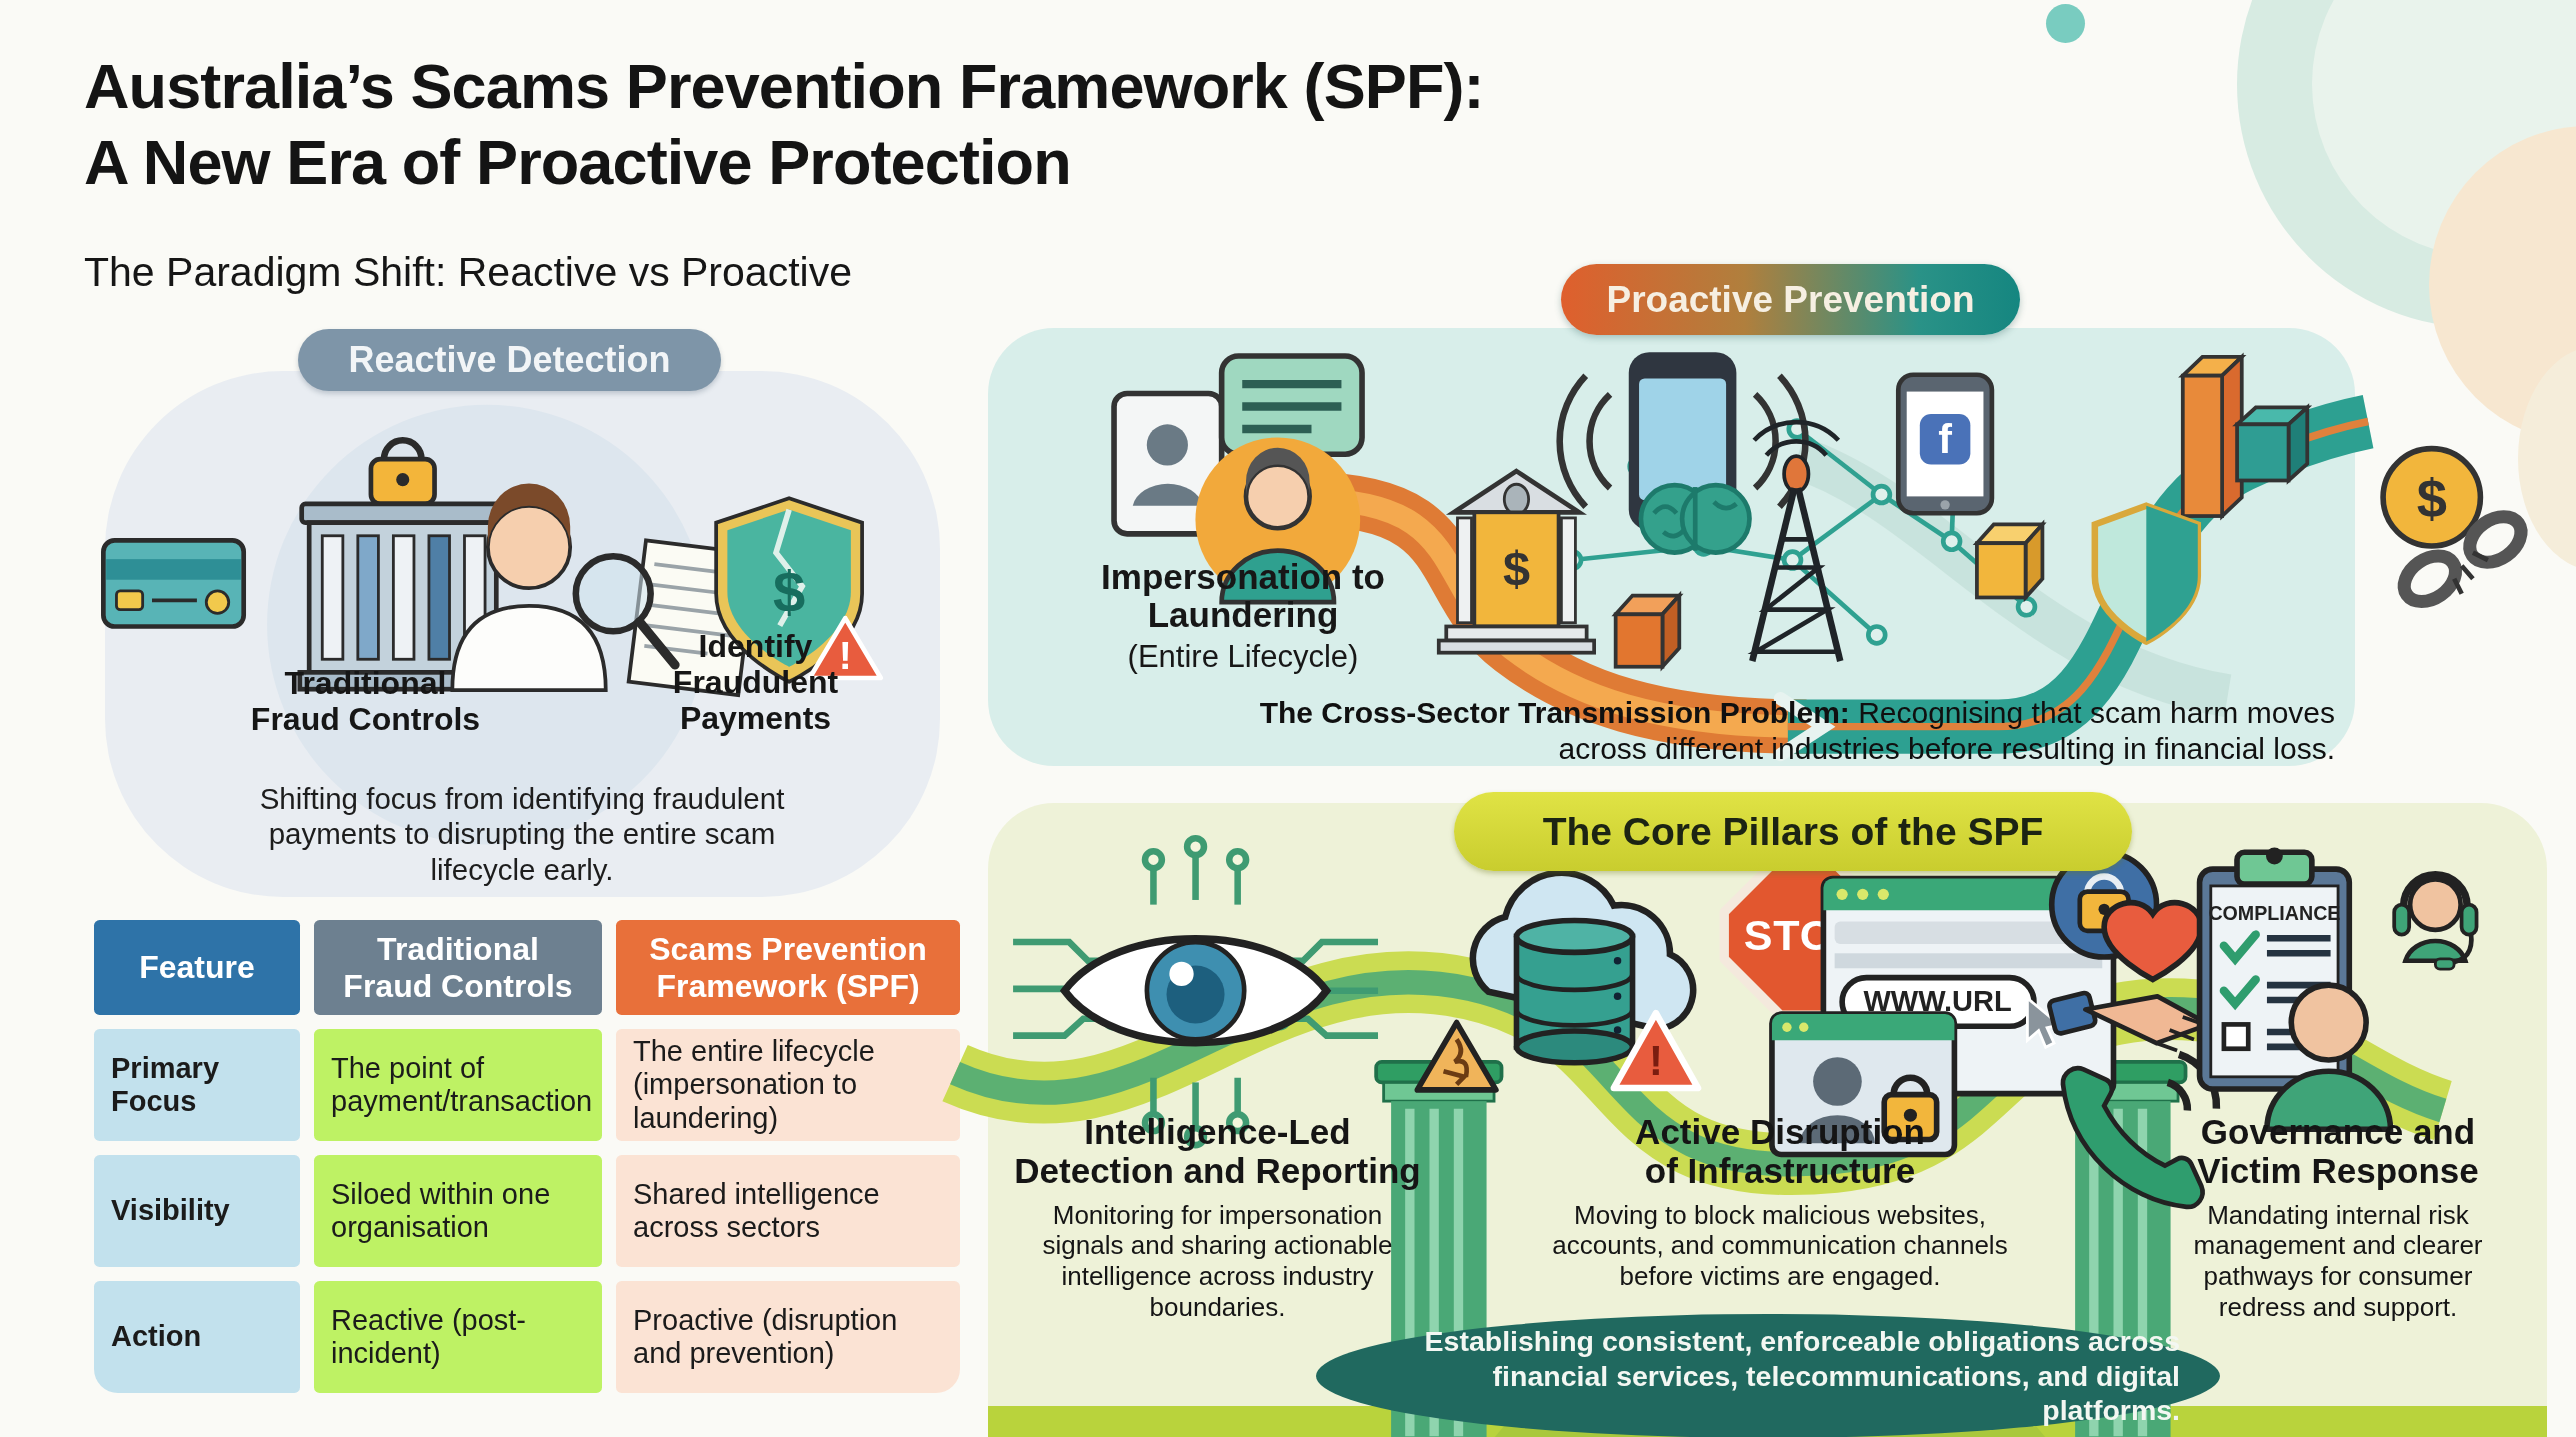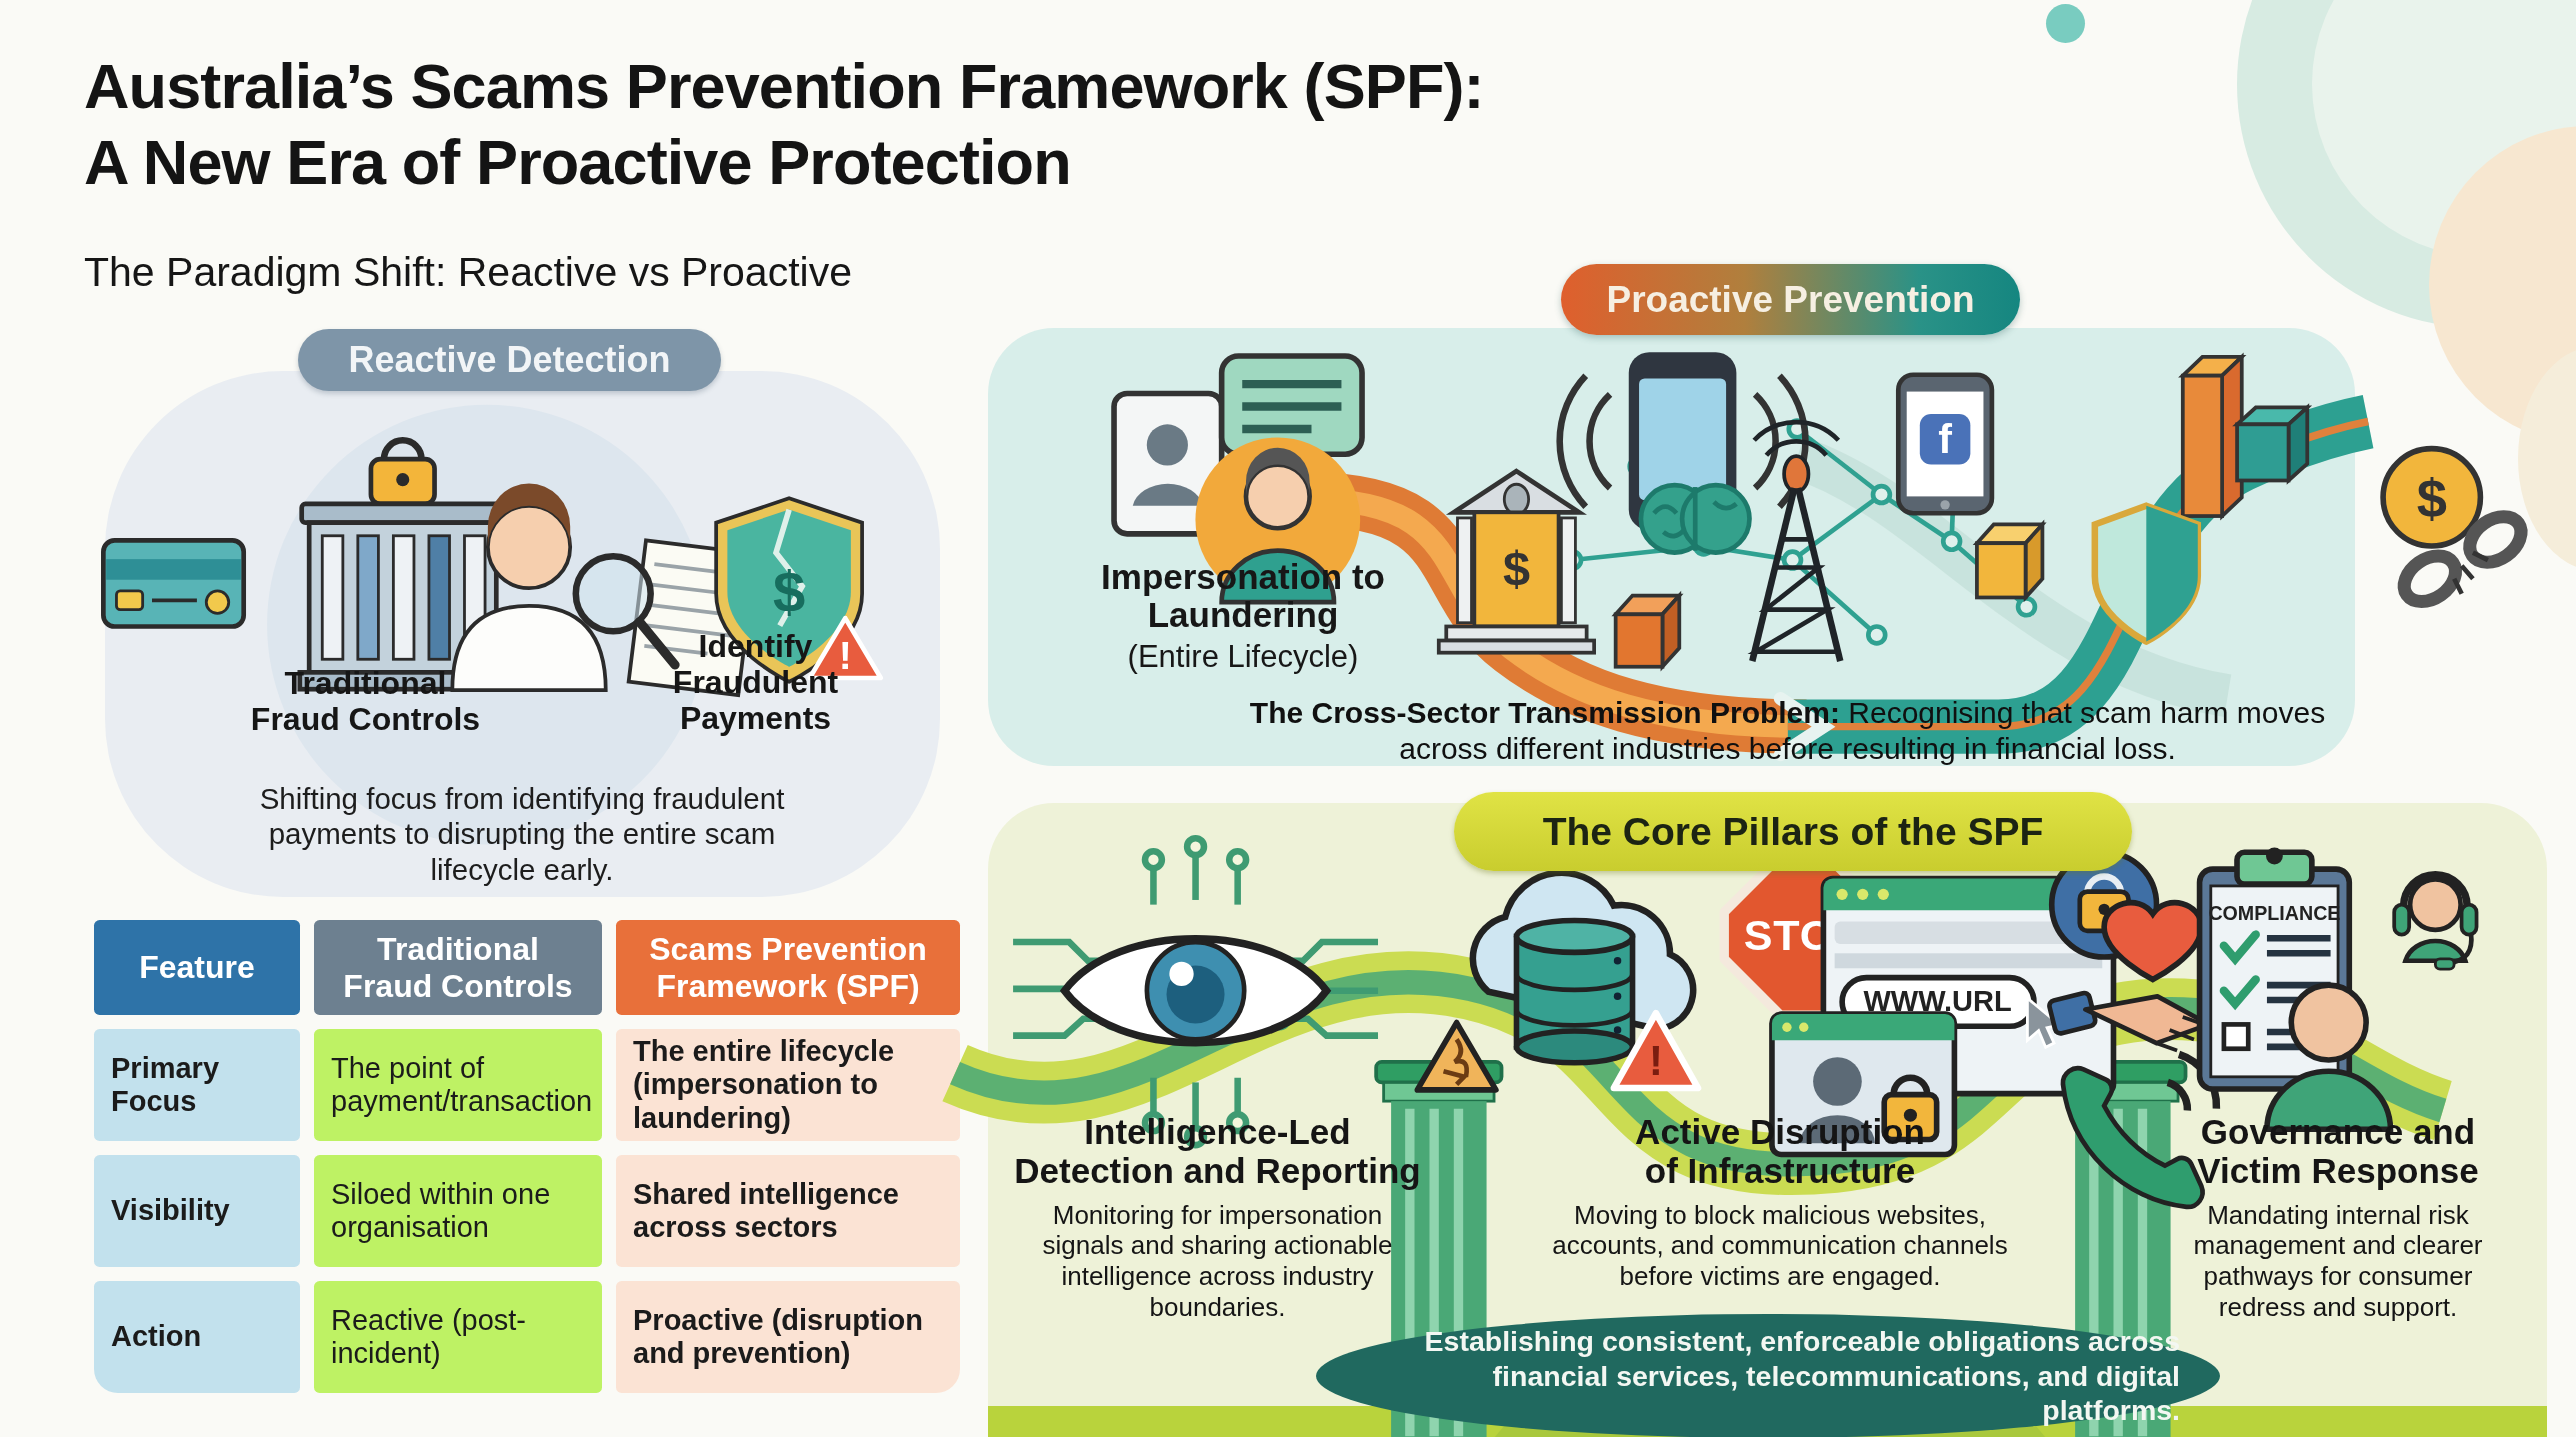"The Cross-Sector Transmission Problem:" .cross-caption { text-align: center -> right }
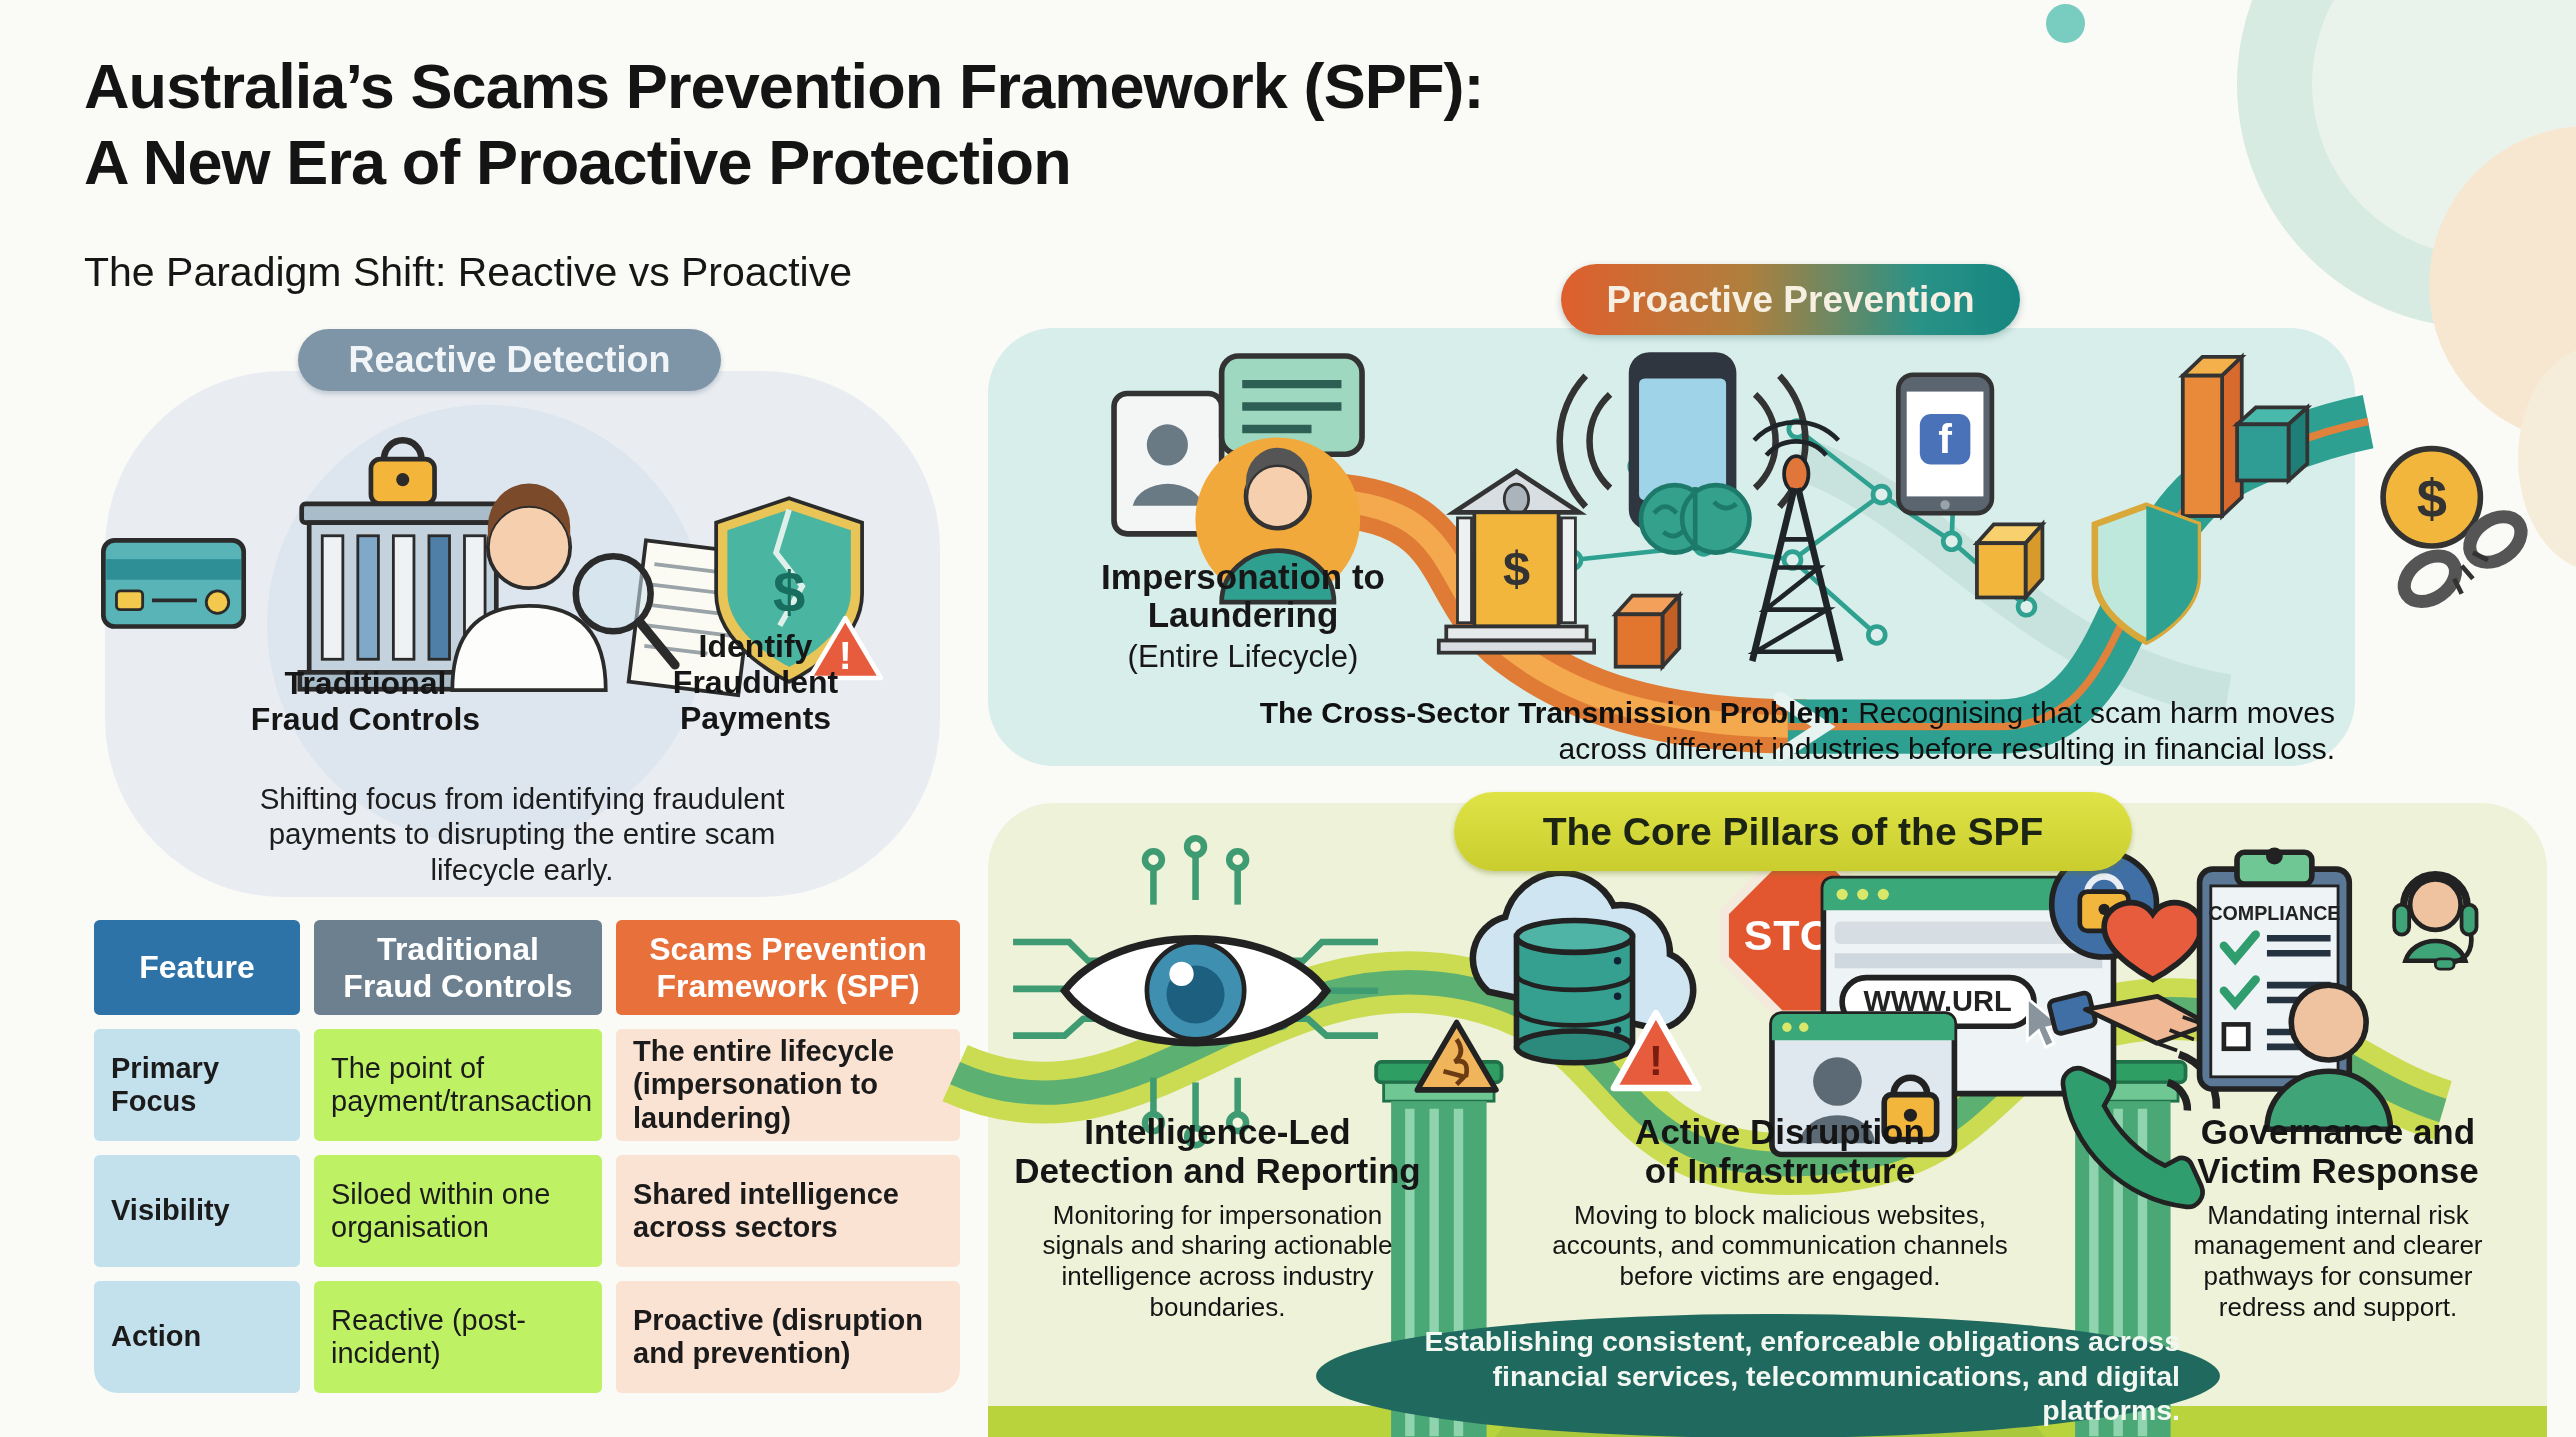"The entire lifecycle (impersonation to" .c-spf { font-weight: bold -> none }
